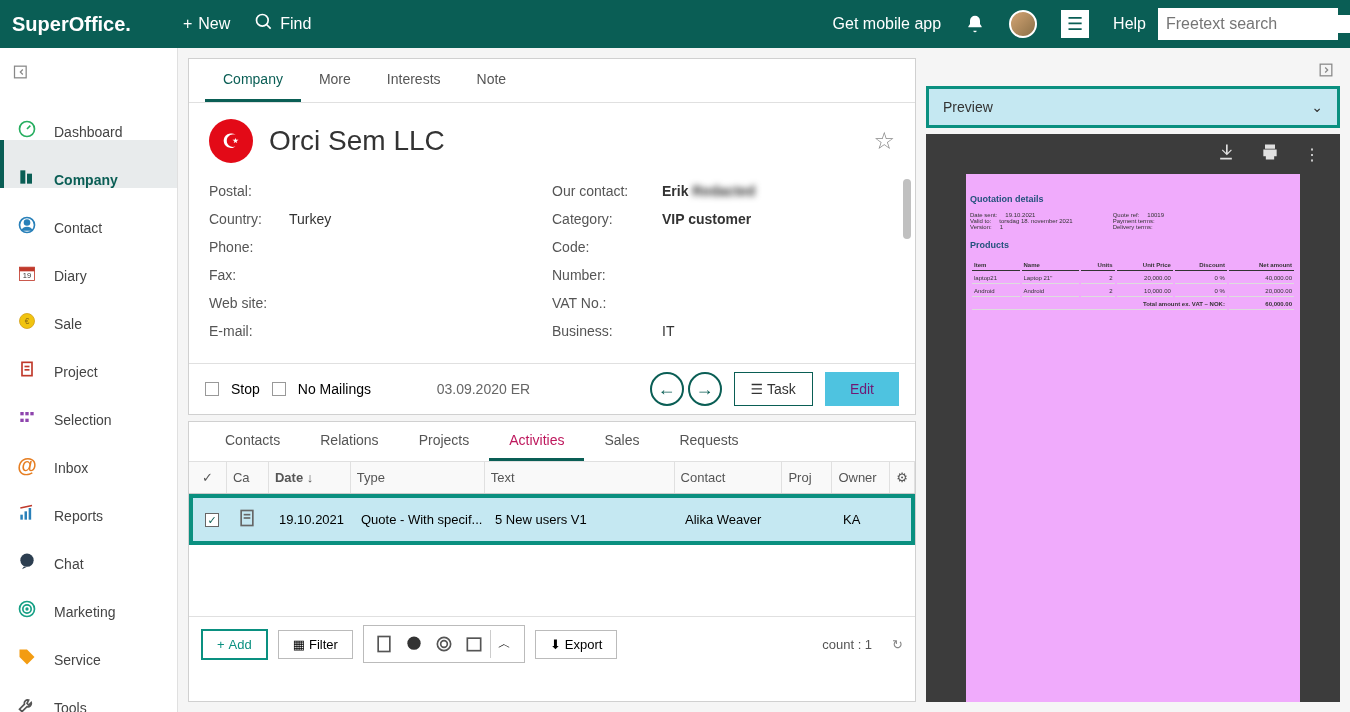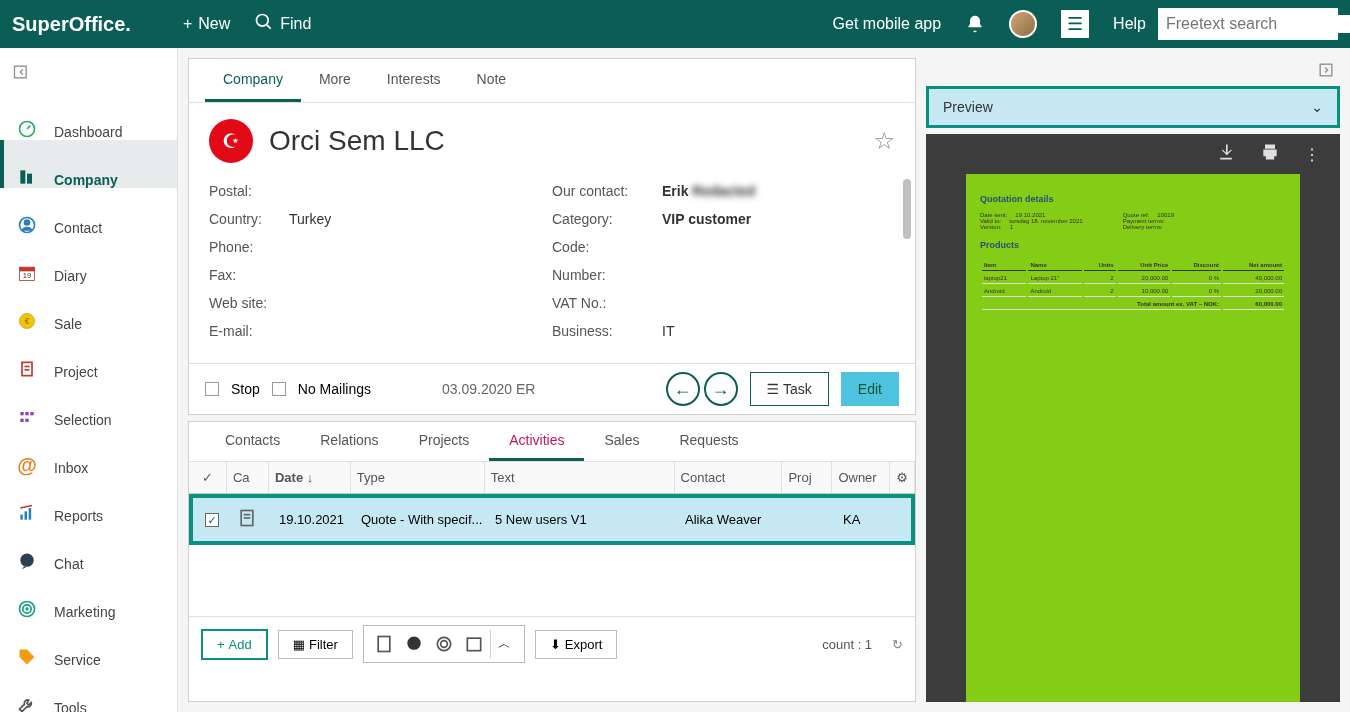"Quotation details" .pdf-doc { background: #84cc16 -> #f0abfc; padding: 20px 14px -> 20px 4px }
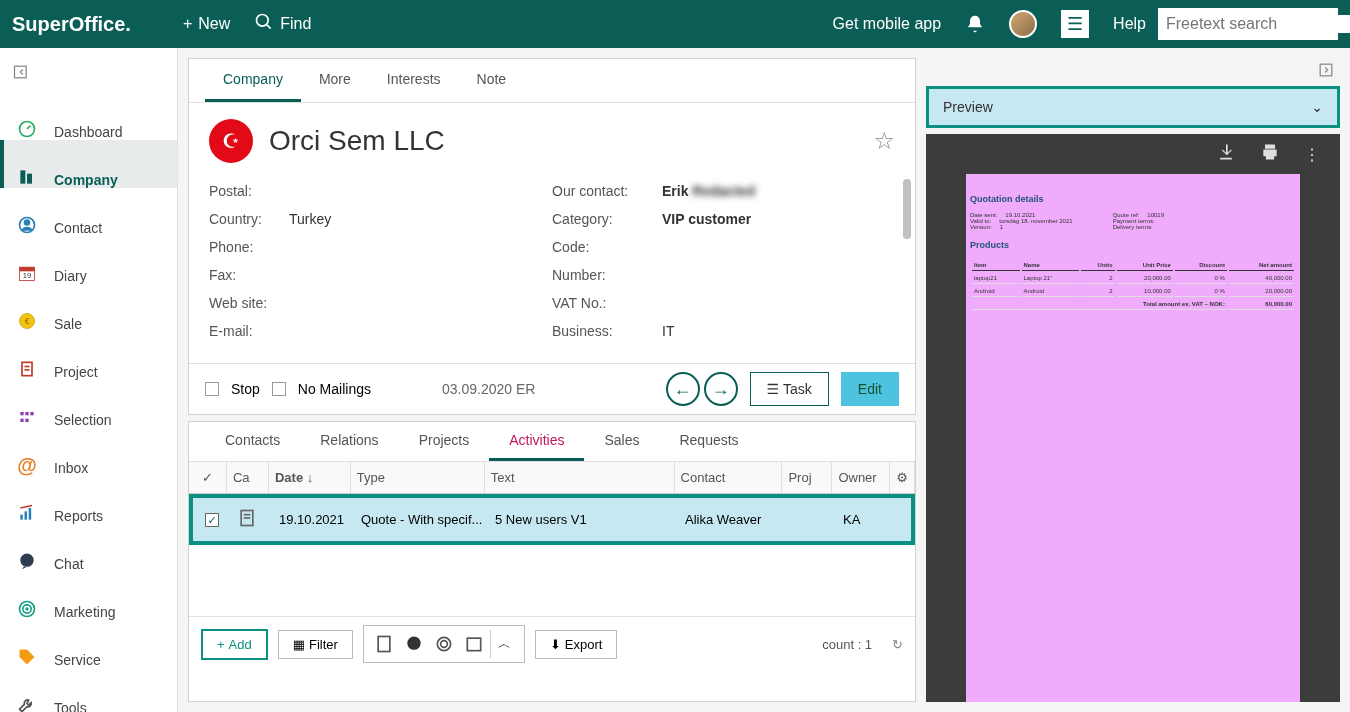"Edit" .btn-edit { color: #14532d -> #701a75; padding: 8px 16px -> 8px 24px }
